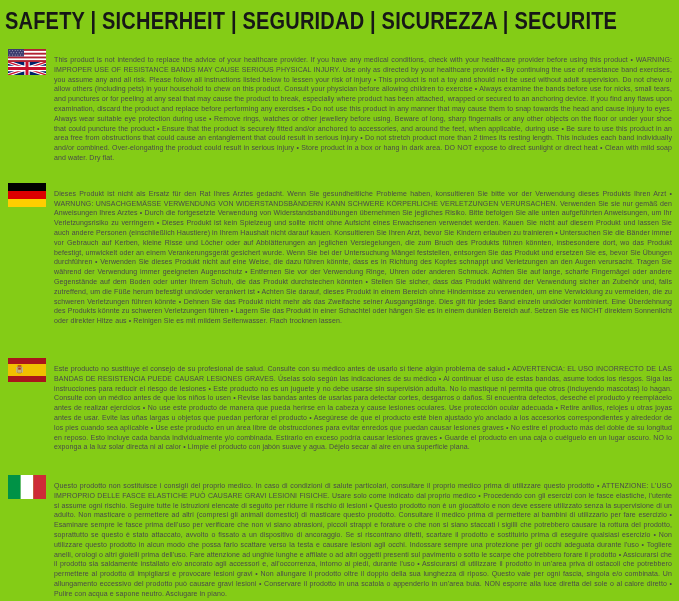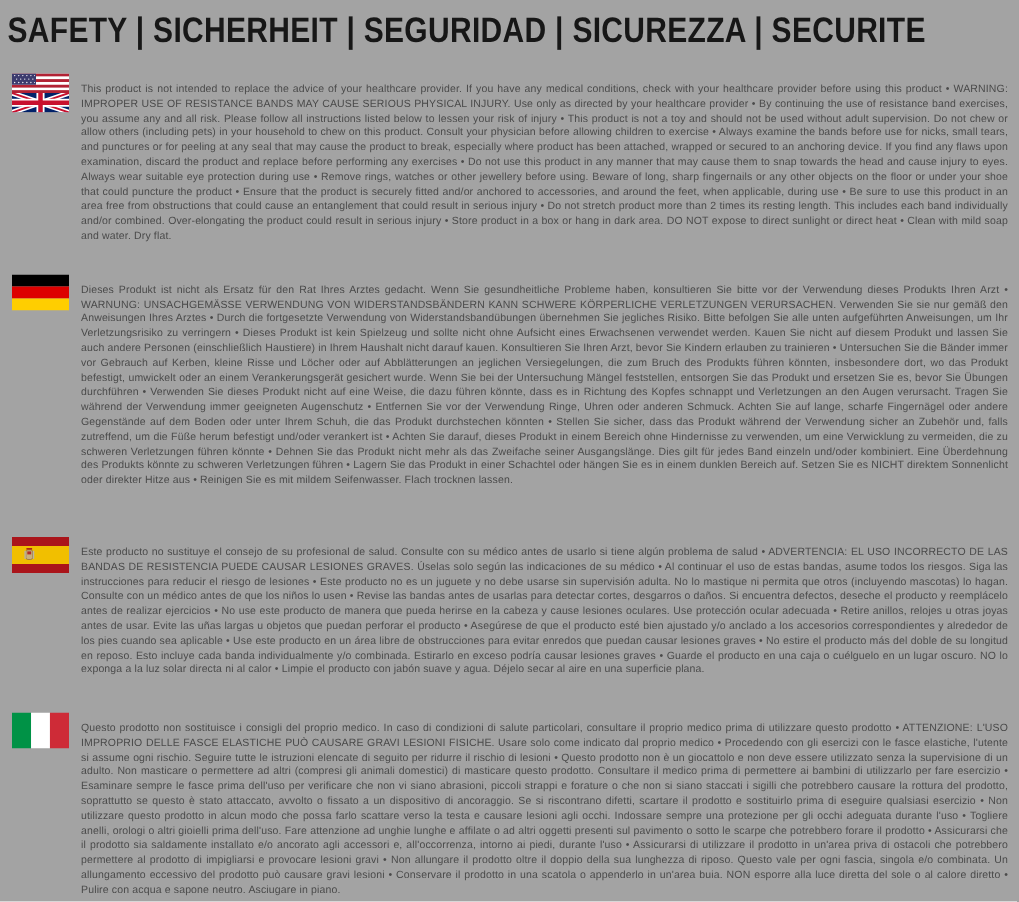"SAFETY | SICHERHEIT | SEGURIDAD" .page { background: #a3a3a3 -> #84cc16 }
